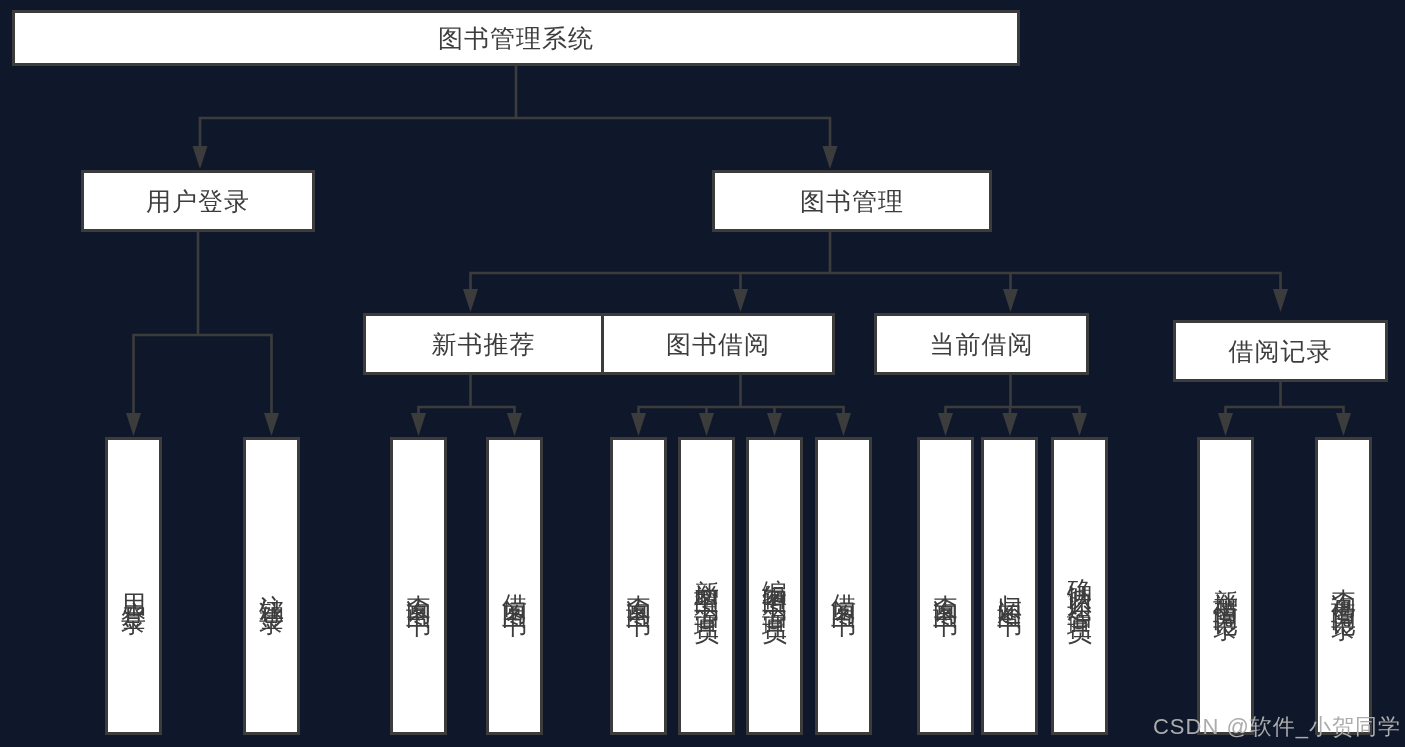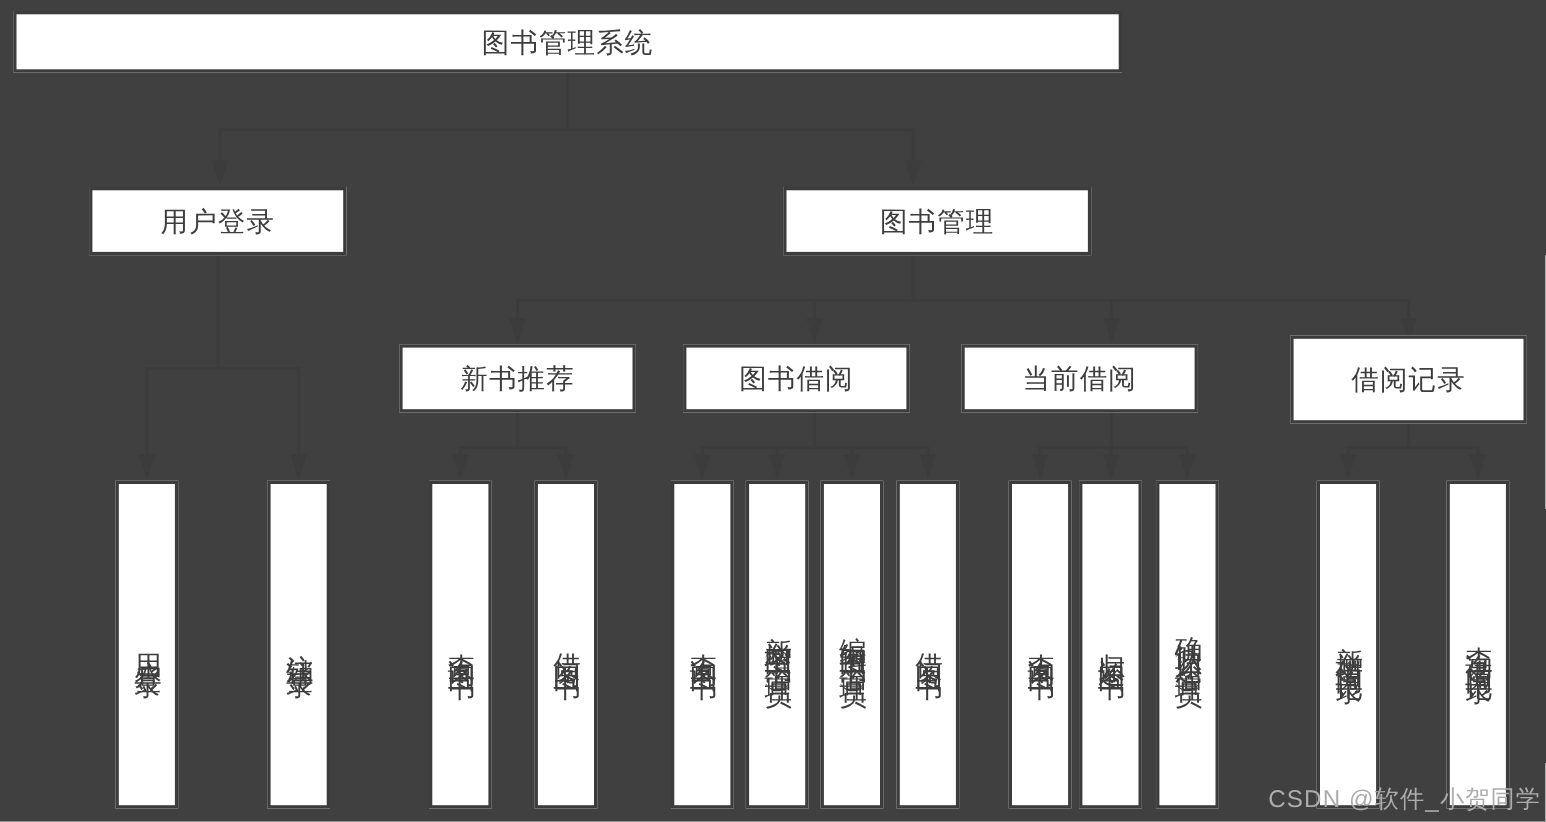"图书管理系统" #canvas { background: #404040 -> #0f172a }
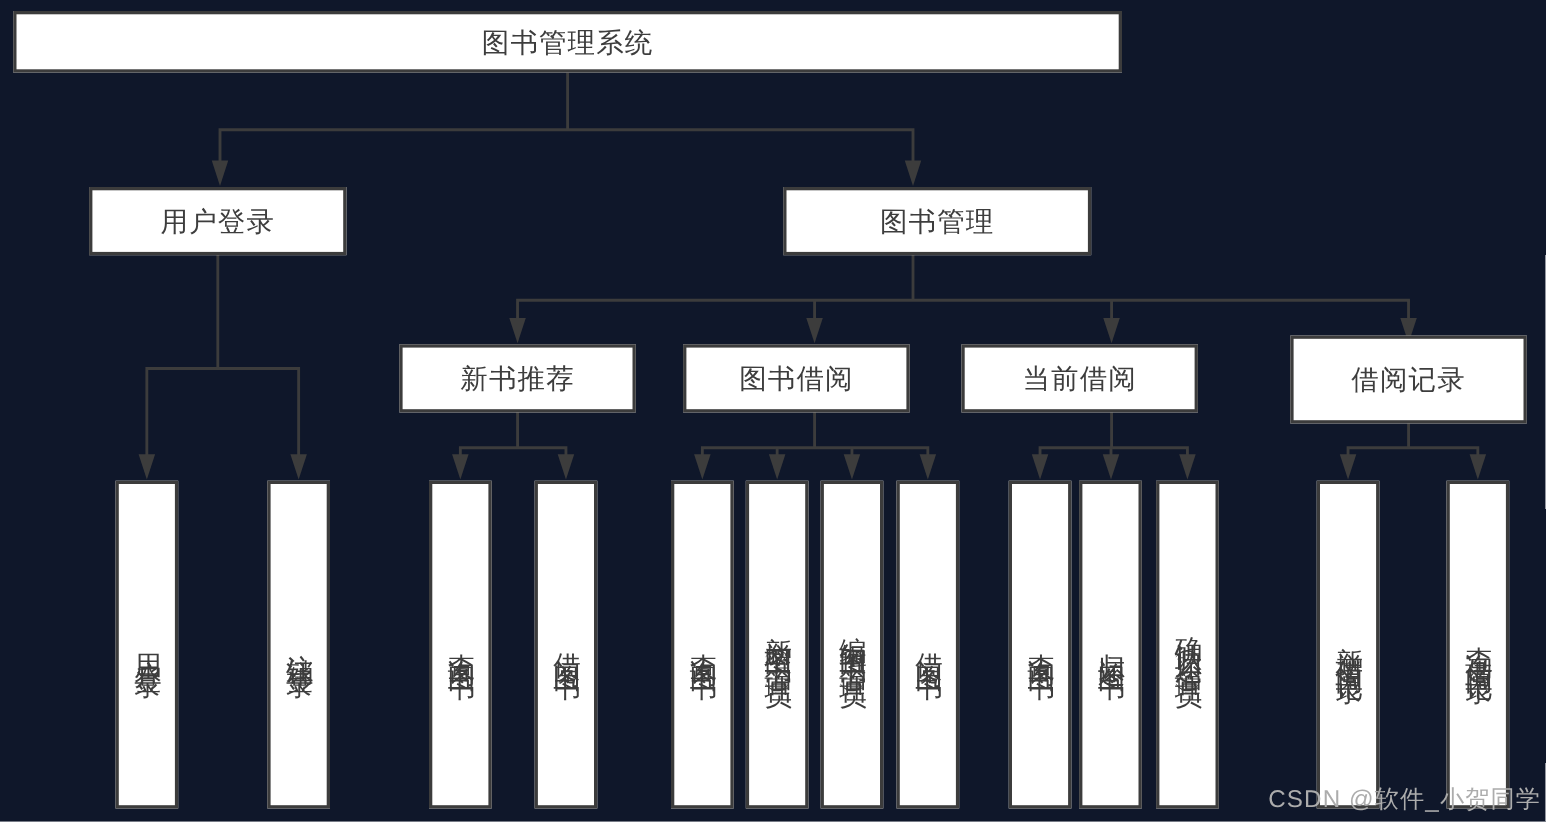"新书推荐" div.node { width: 215px -> 241px }
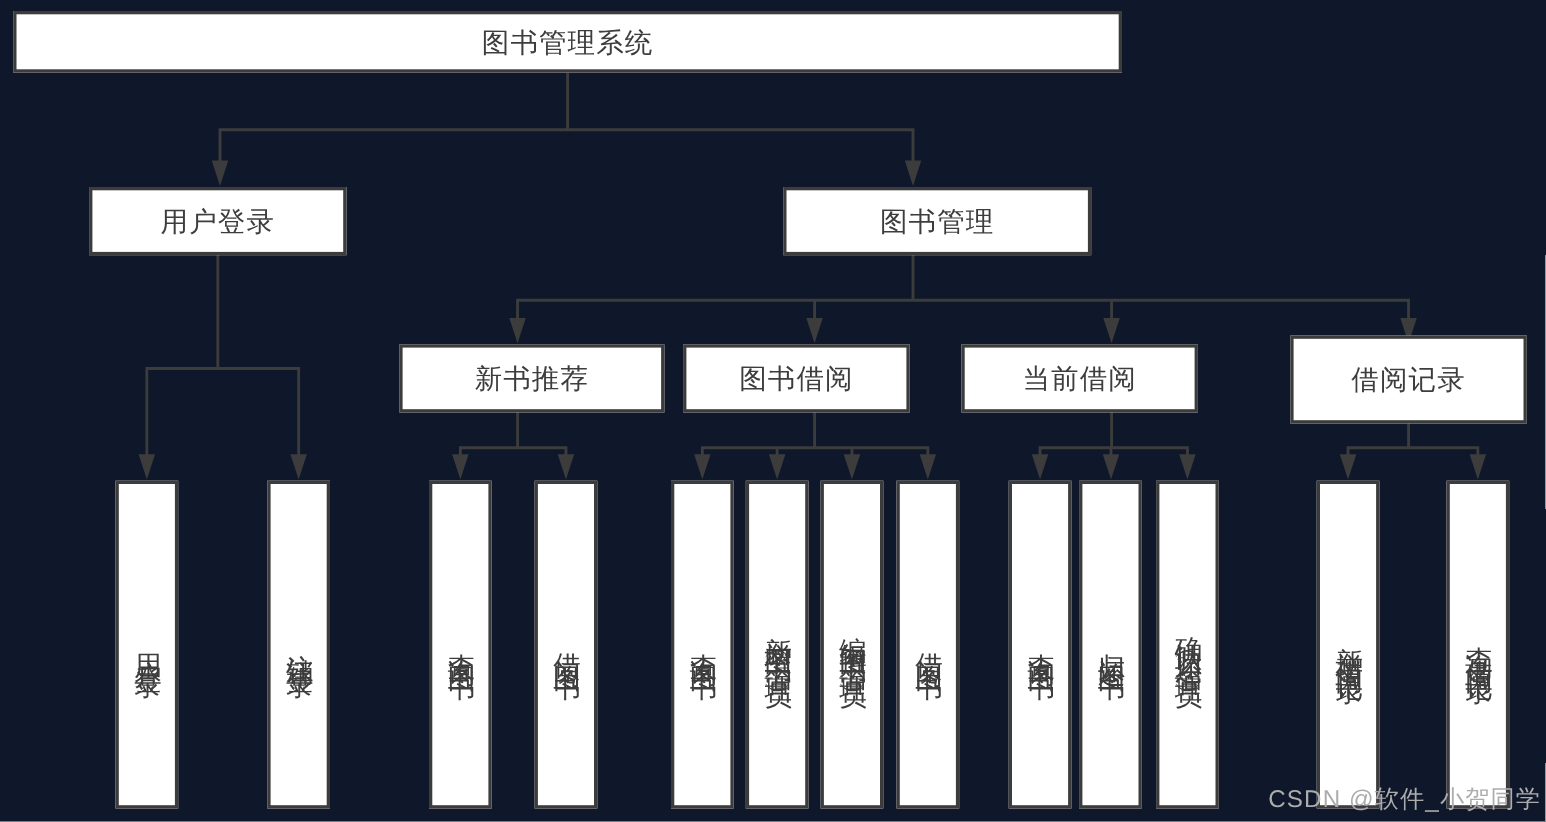"图书借阅" div.node { left: 621px -> 601px; width: 206px -> 234px }
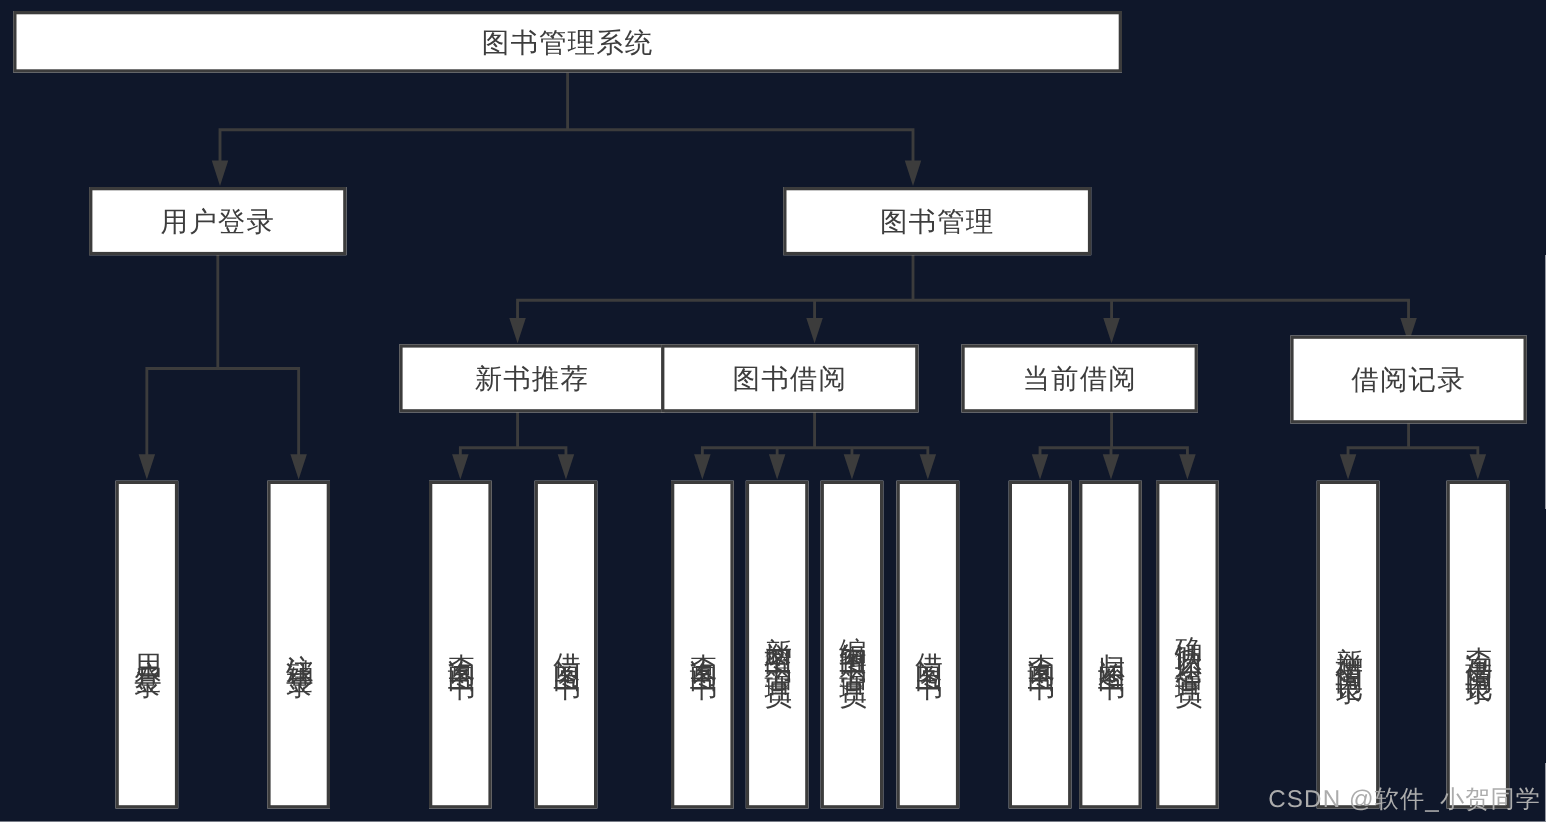"借阅记录" div.node { height: 80px -> 62px; top: 305px -> 320px }
